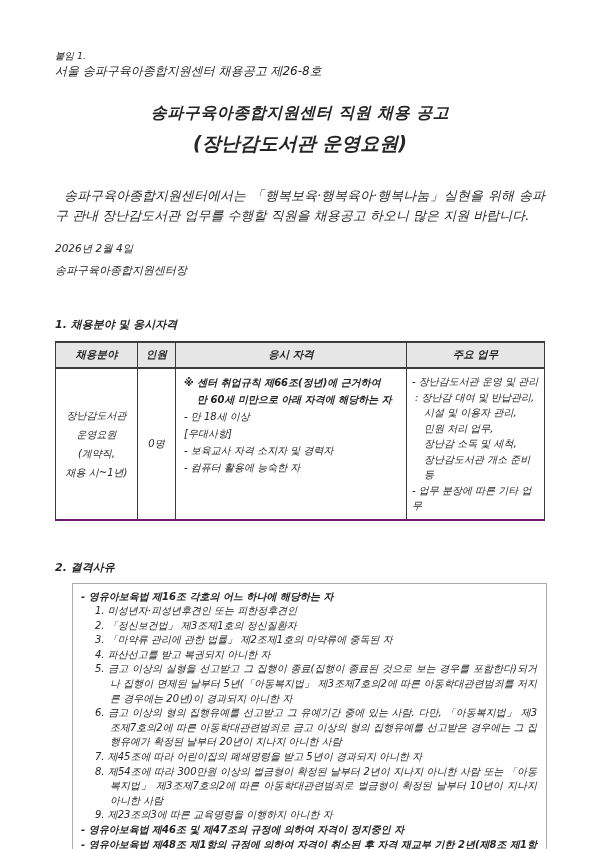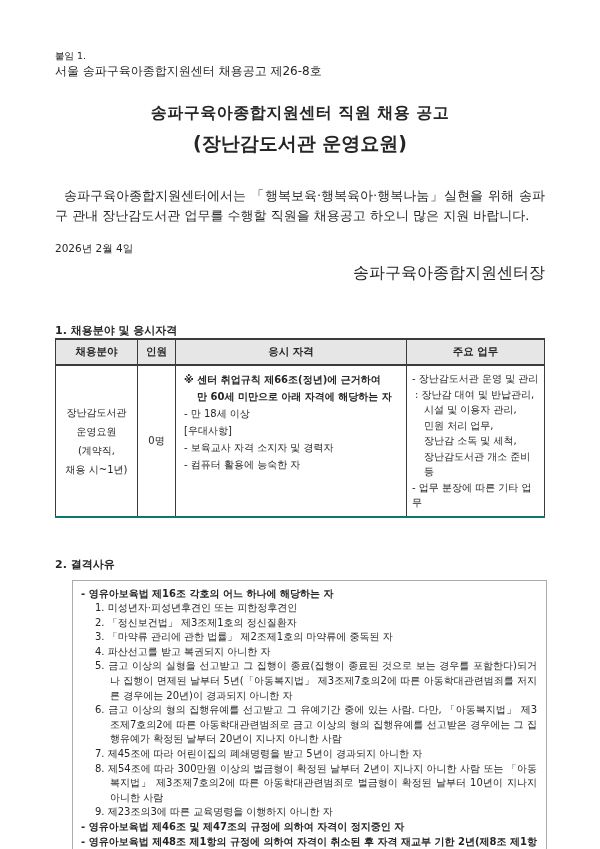"붙임 1." .page { font-style: none -> italic }
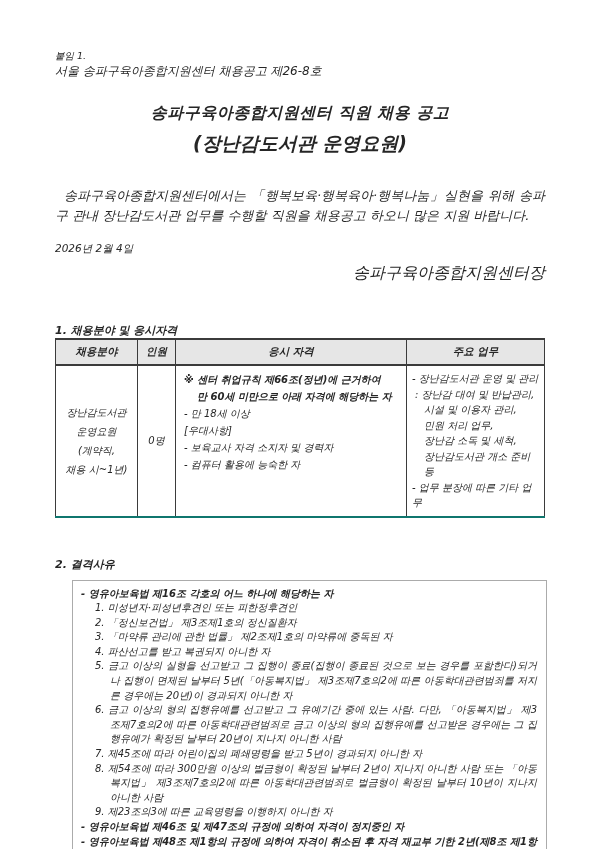"송파구육아종합지원센터장" .signer { font-size: 16px -> 11px; text-align: right -> none }
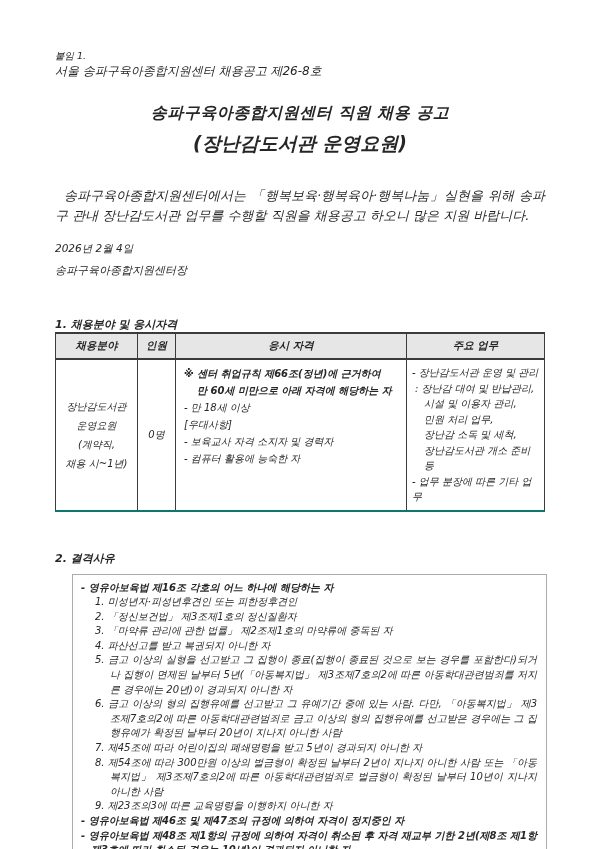"채용분야" table.recruit { border-bottom: 2px solid #0f766e -> 2px solid #701a75; margin-top: none -> 9px }
